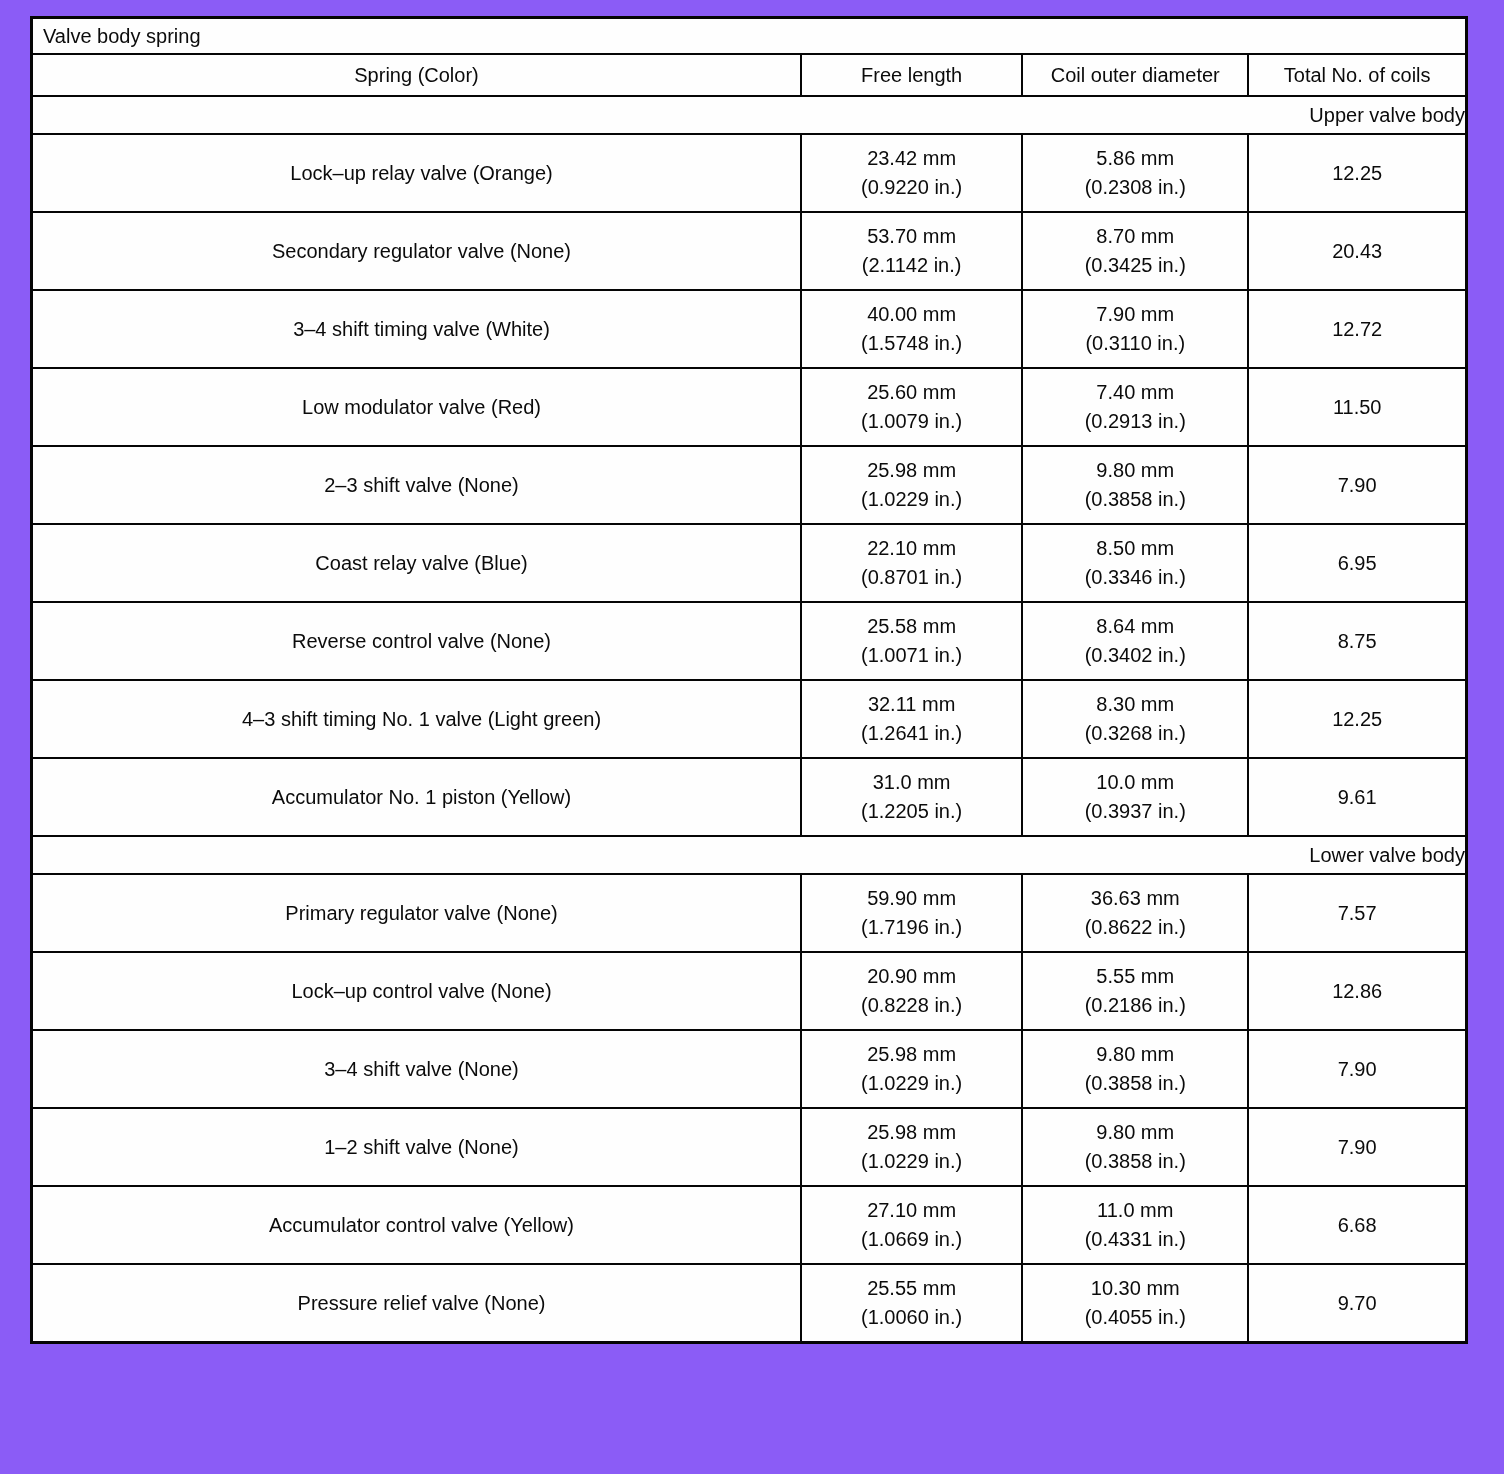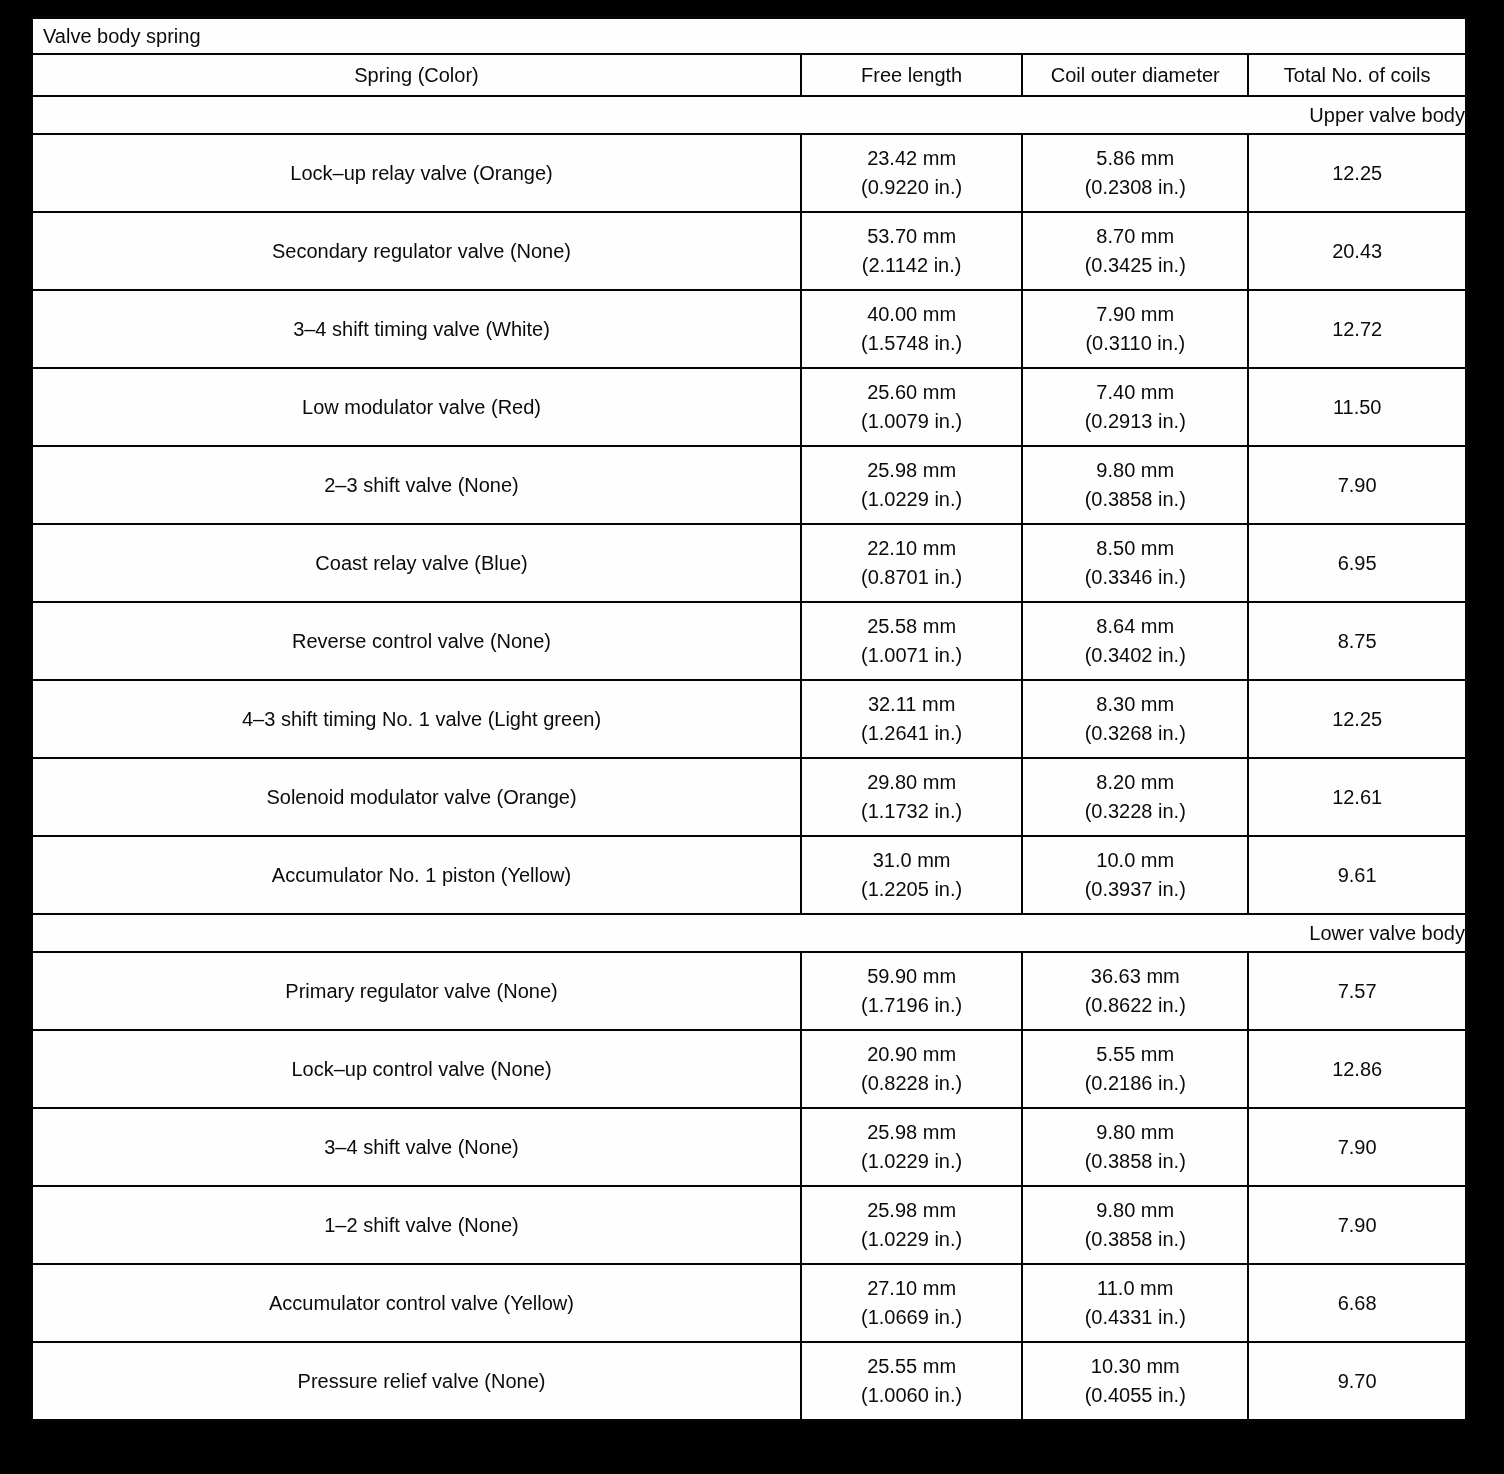"Valve body spring" .page { background: #000000 -> #8b5cf6 }
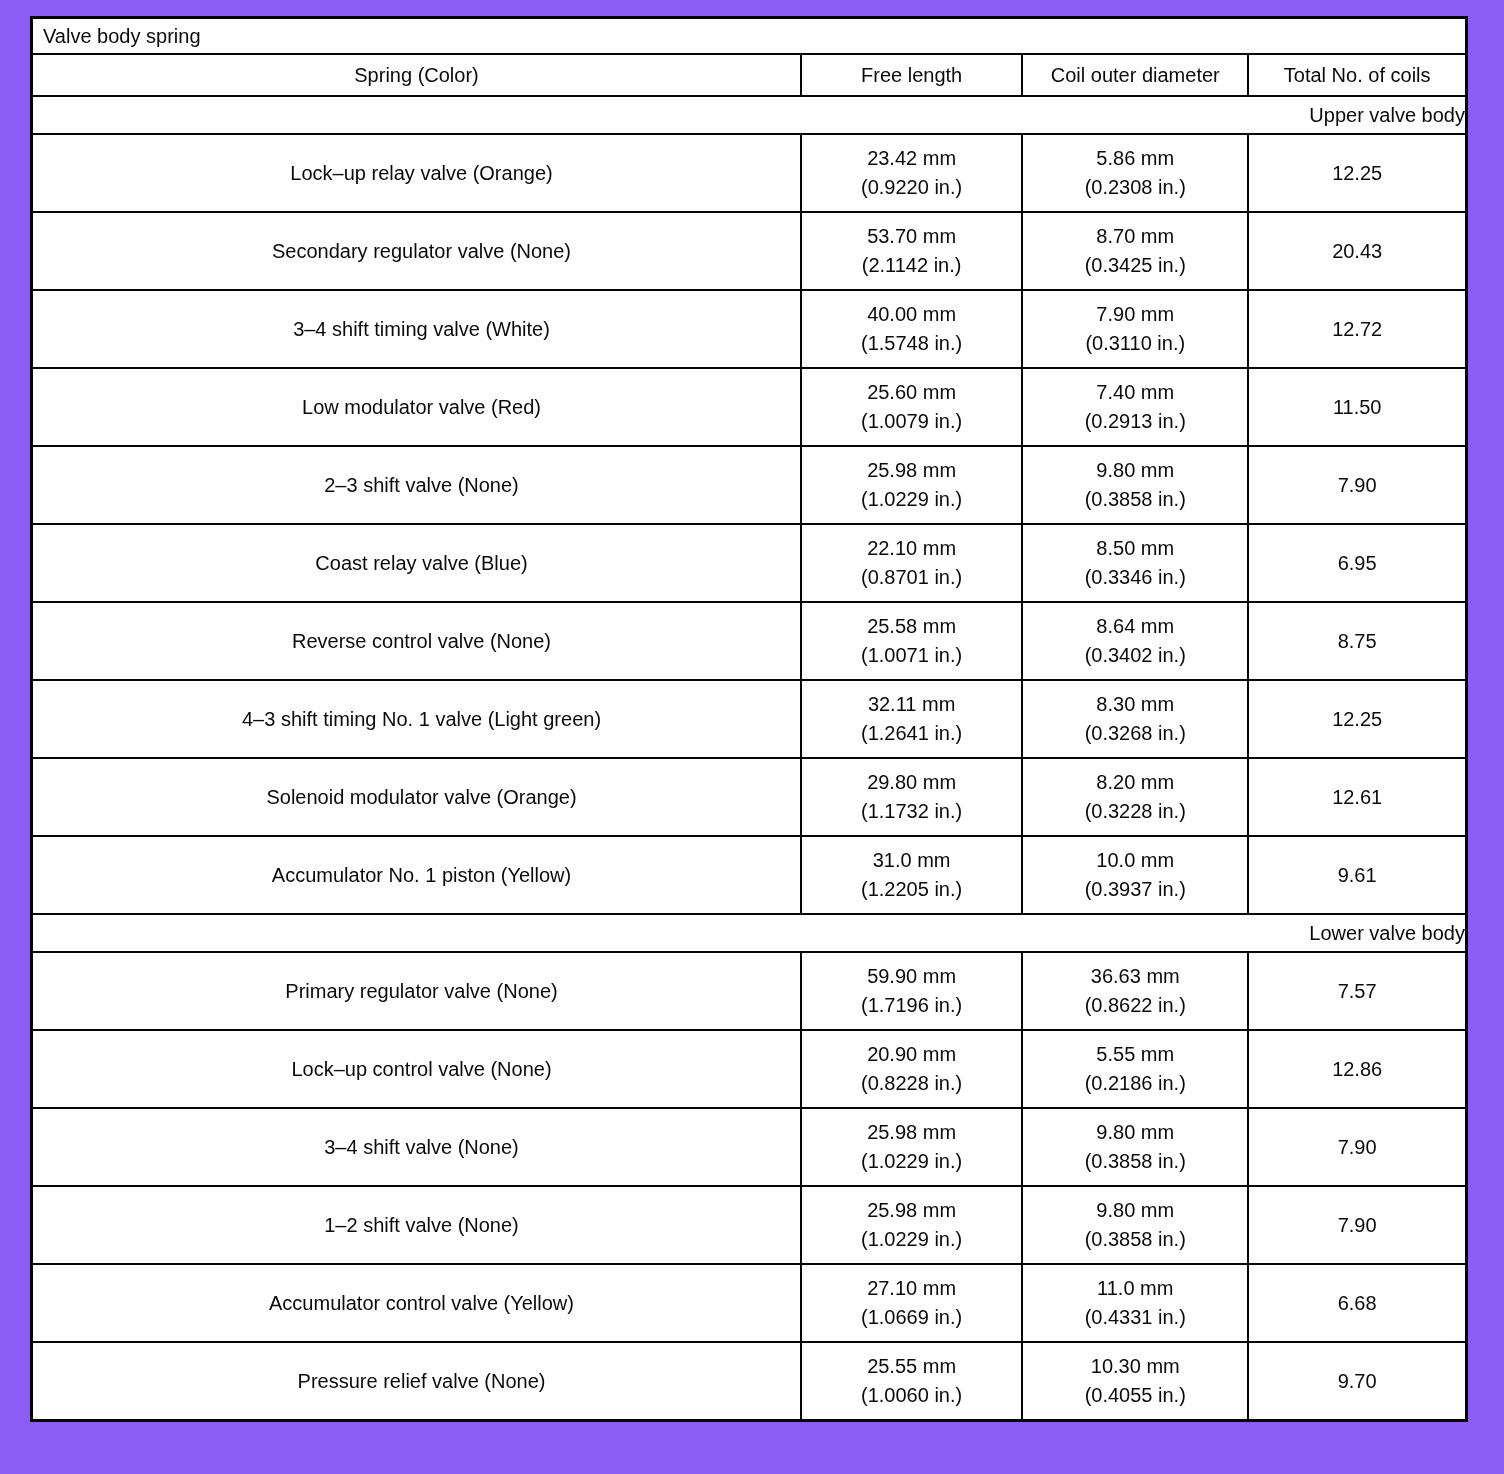"Solenoid modulator valve (Orange)" tr.data-row { html: <tr> <td>Solenoid modulator valve (Orange)</td> <td> <div>29.80 mm</div> <div>(1.1732 in.)</div> </td> <td> <div>8.20 mm</div> <div>(0.3228 in.)</div> </td> <td>12.61</td> </tr> -> none }
